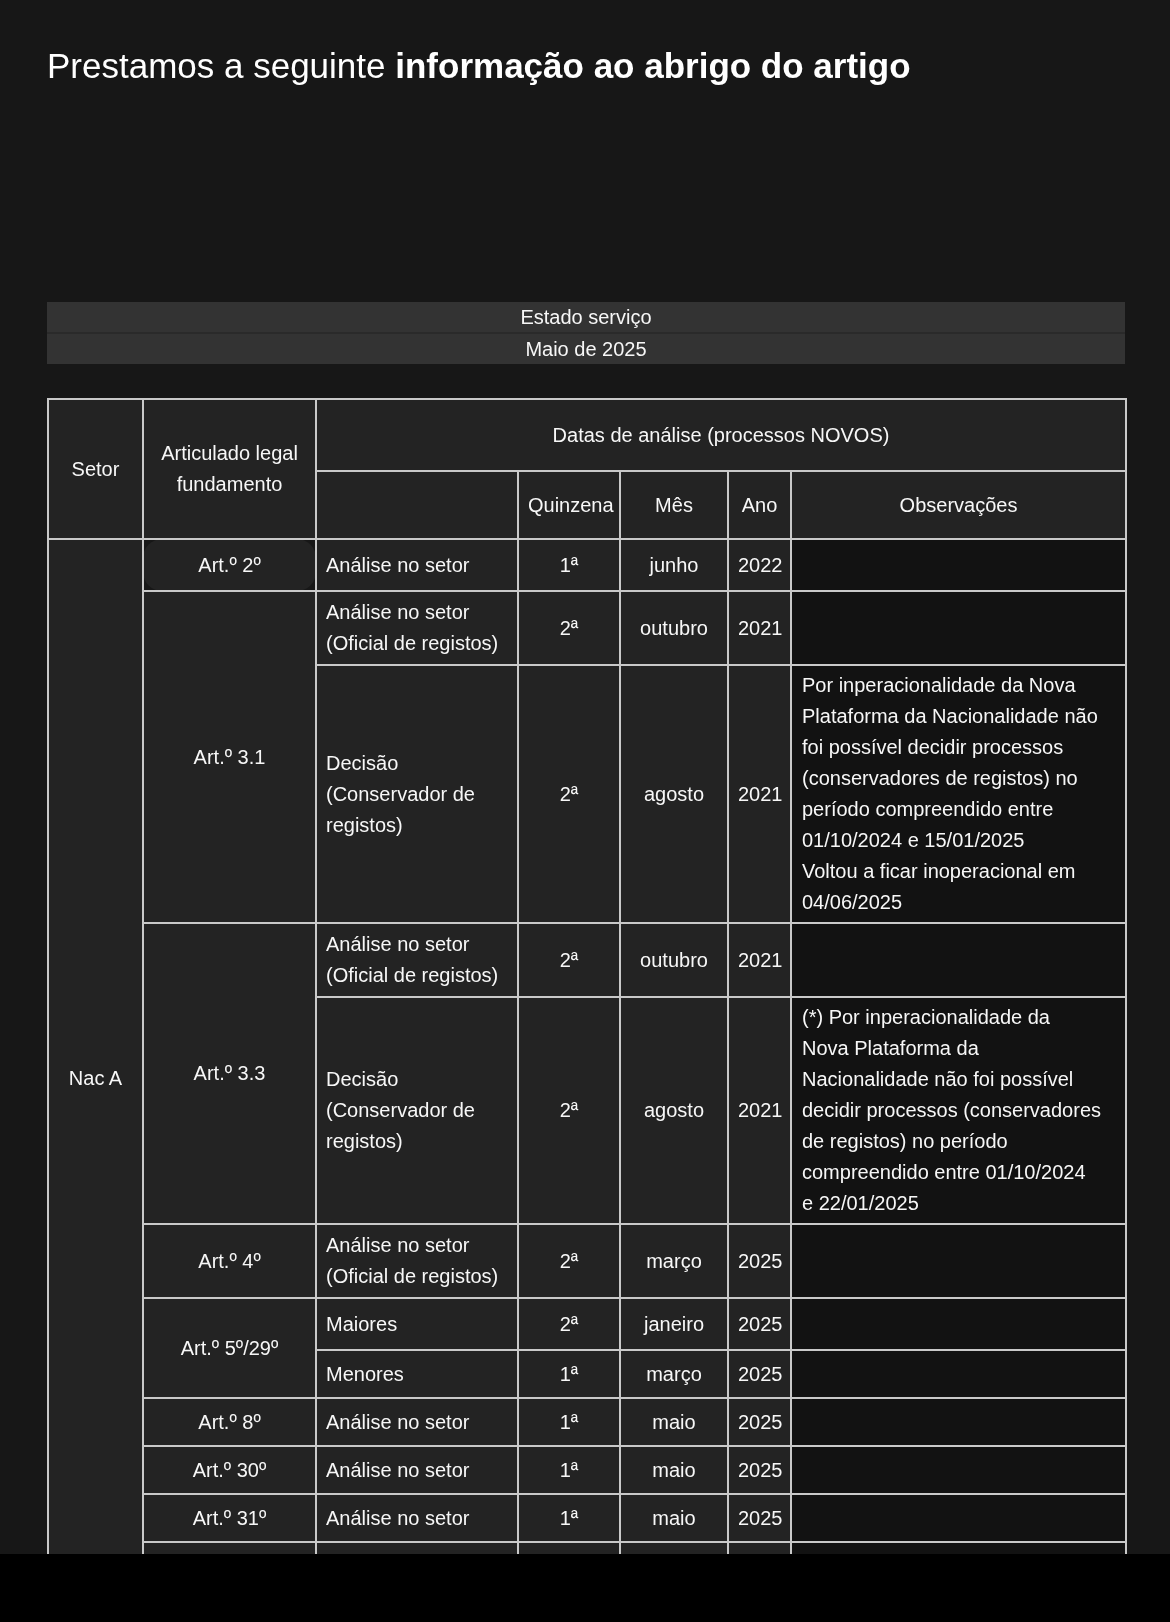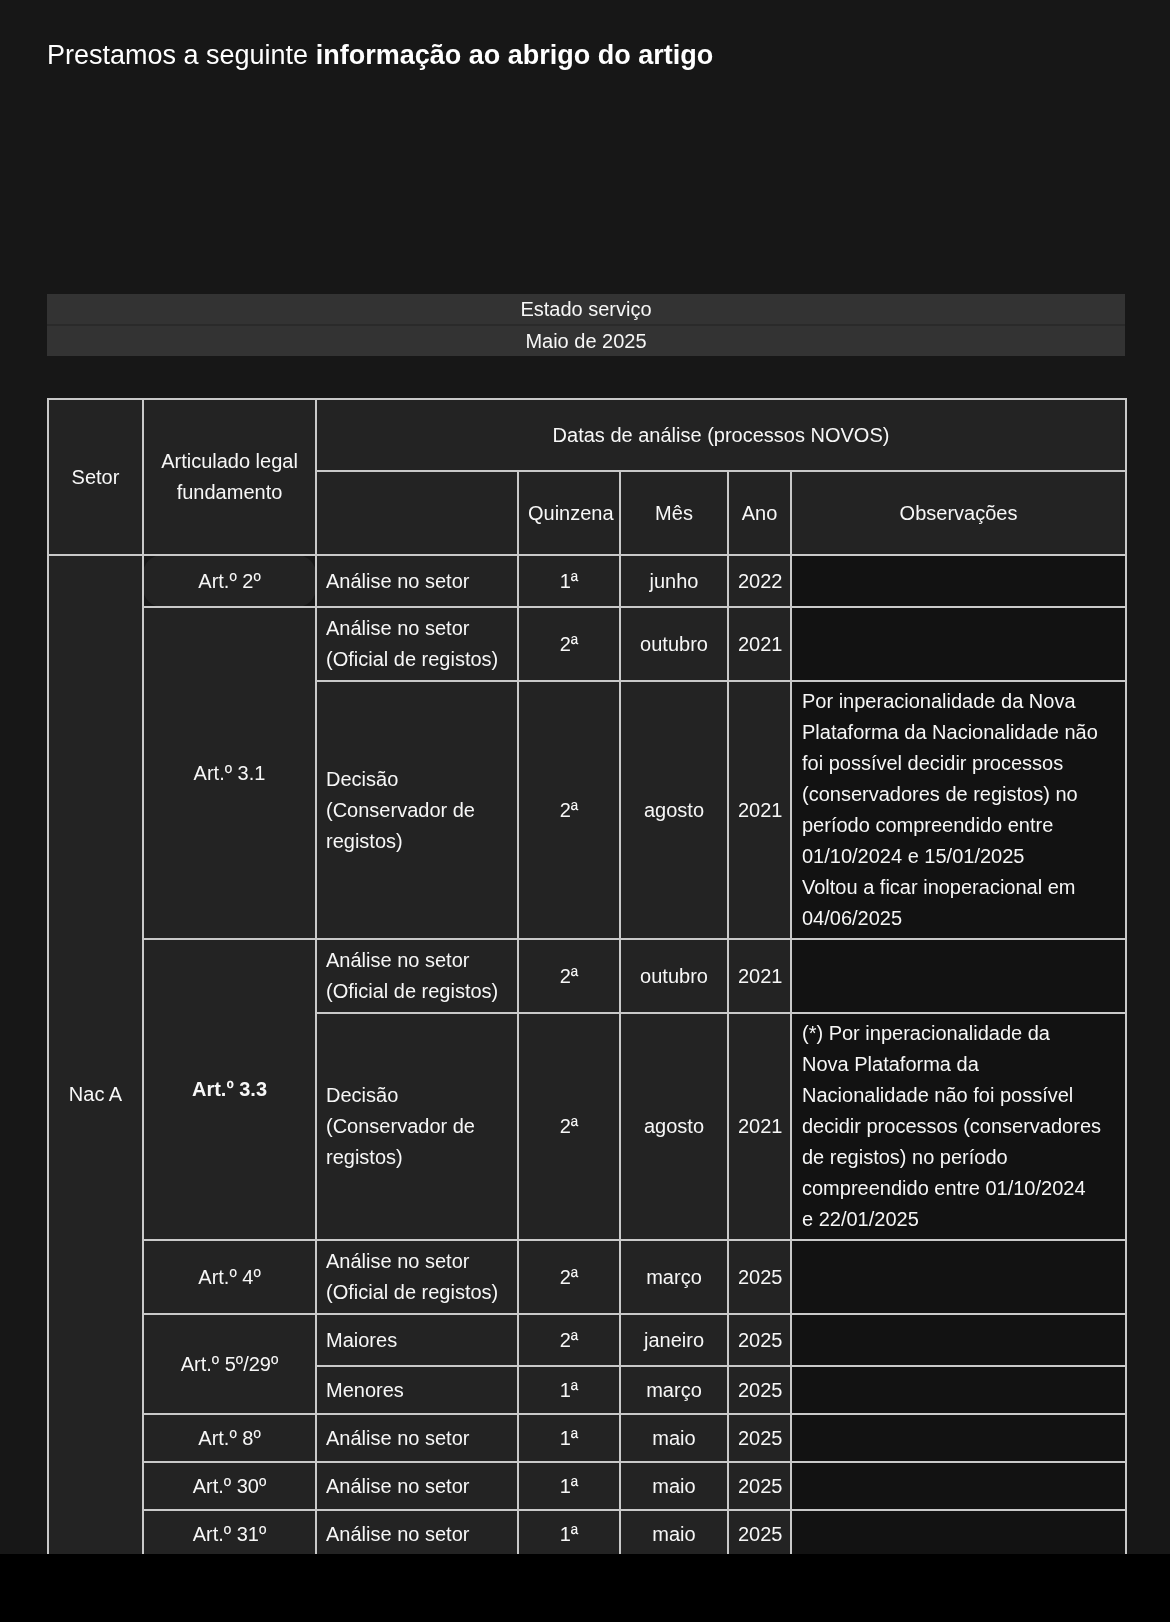"Prestamos a seguinte informação ao" .title { font-size: 27px -> 35px; top: 26px -> 36px }
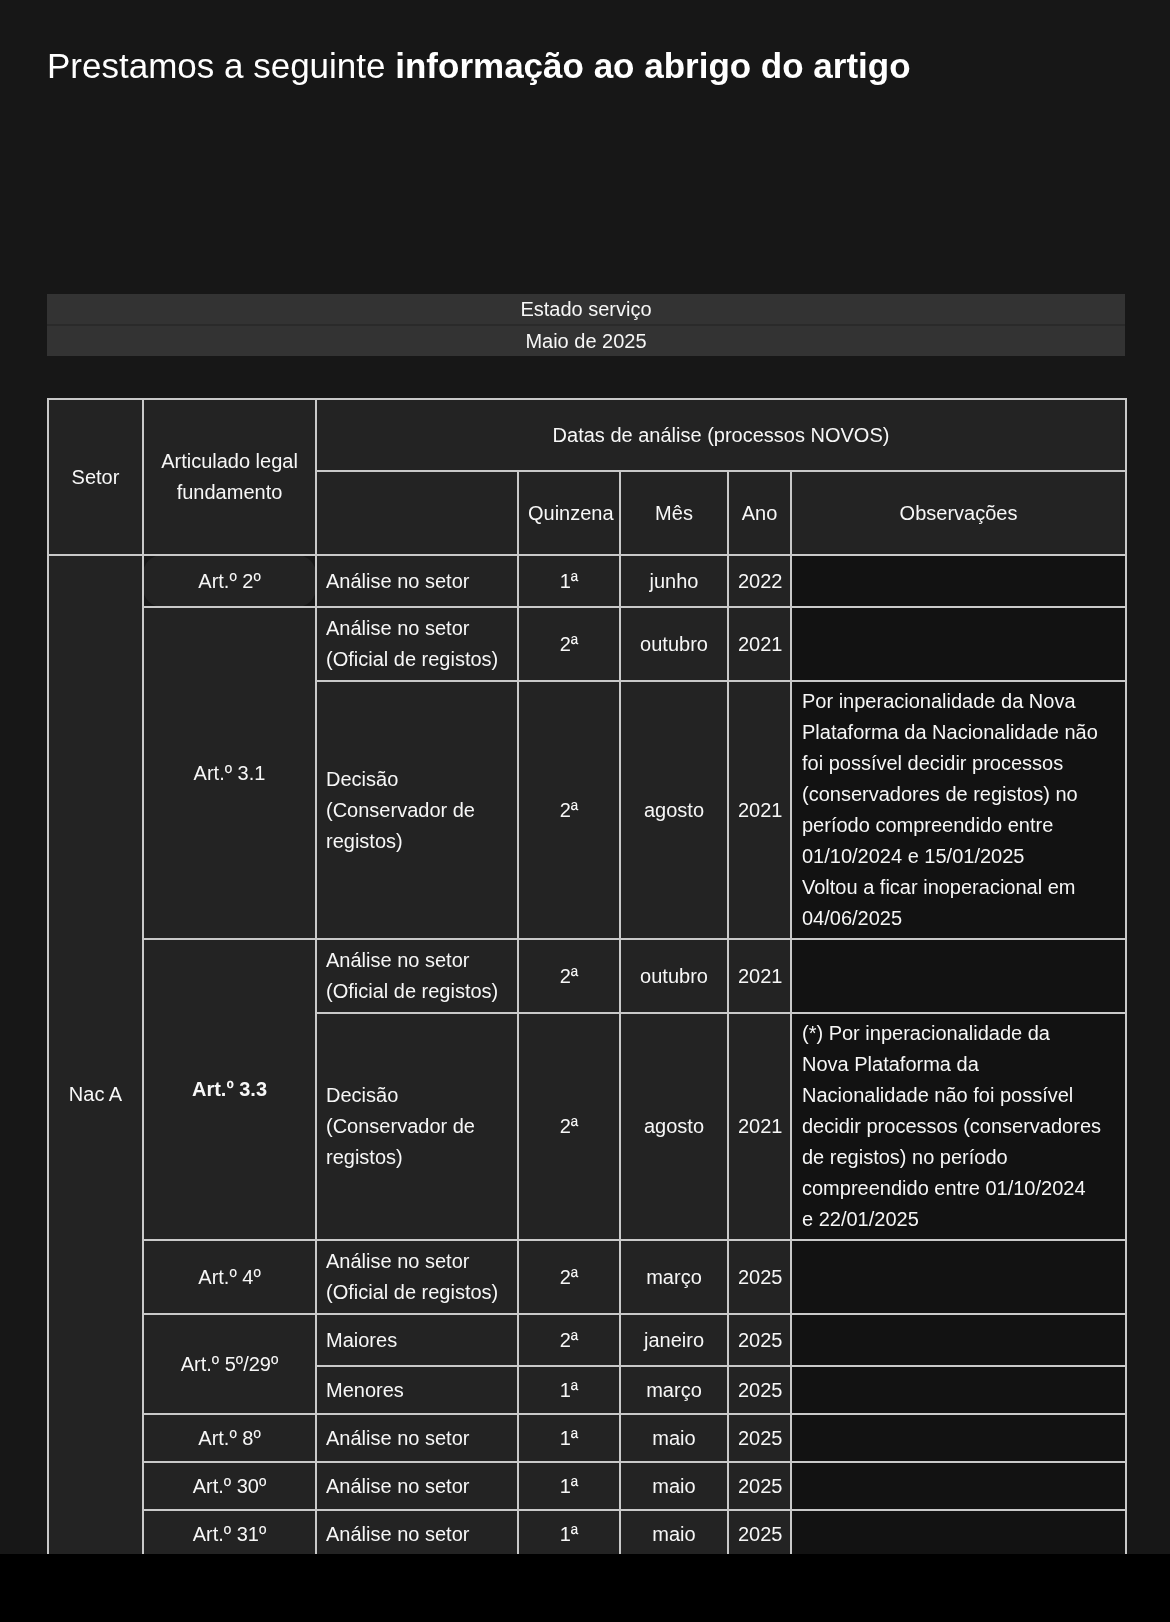"Estado serviço" .band { top: 294px -> 302px }
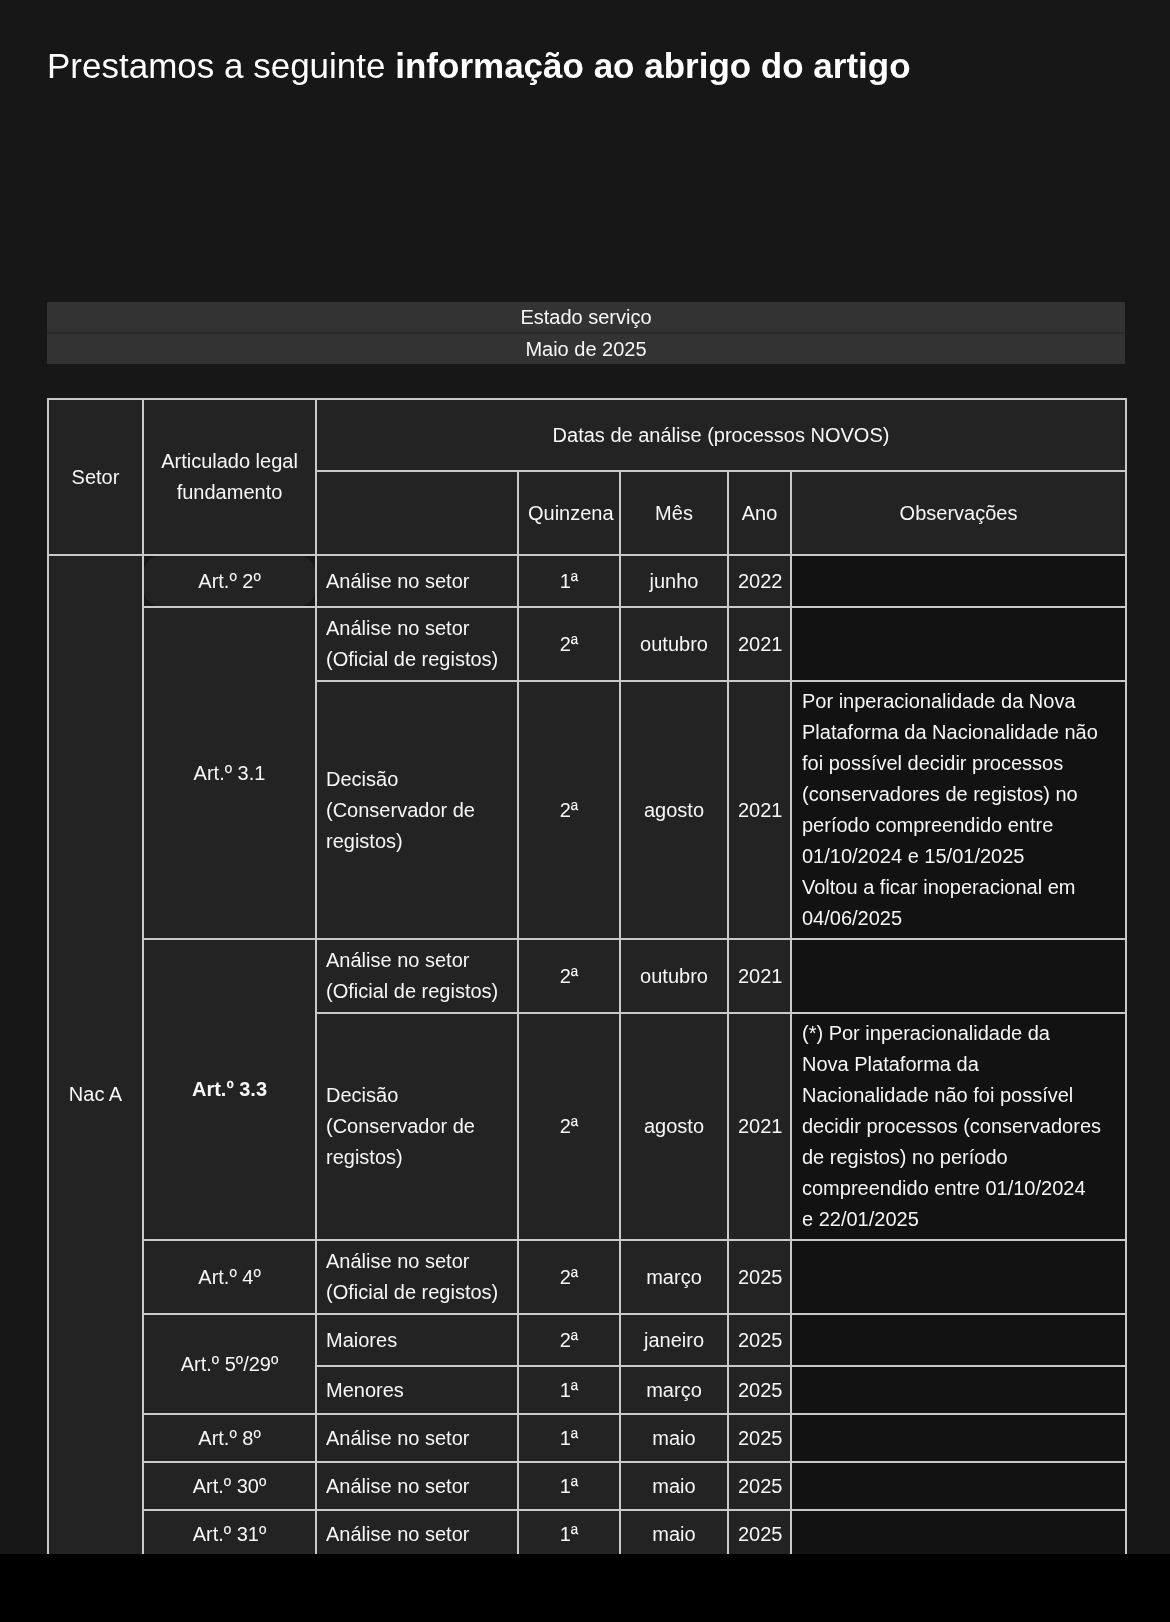"Quinzena" thead tr.hr2 { height: 84px -> 68px }
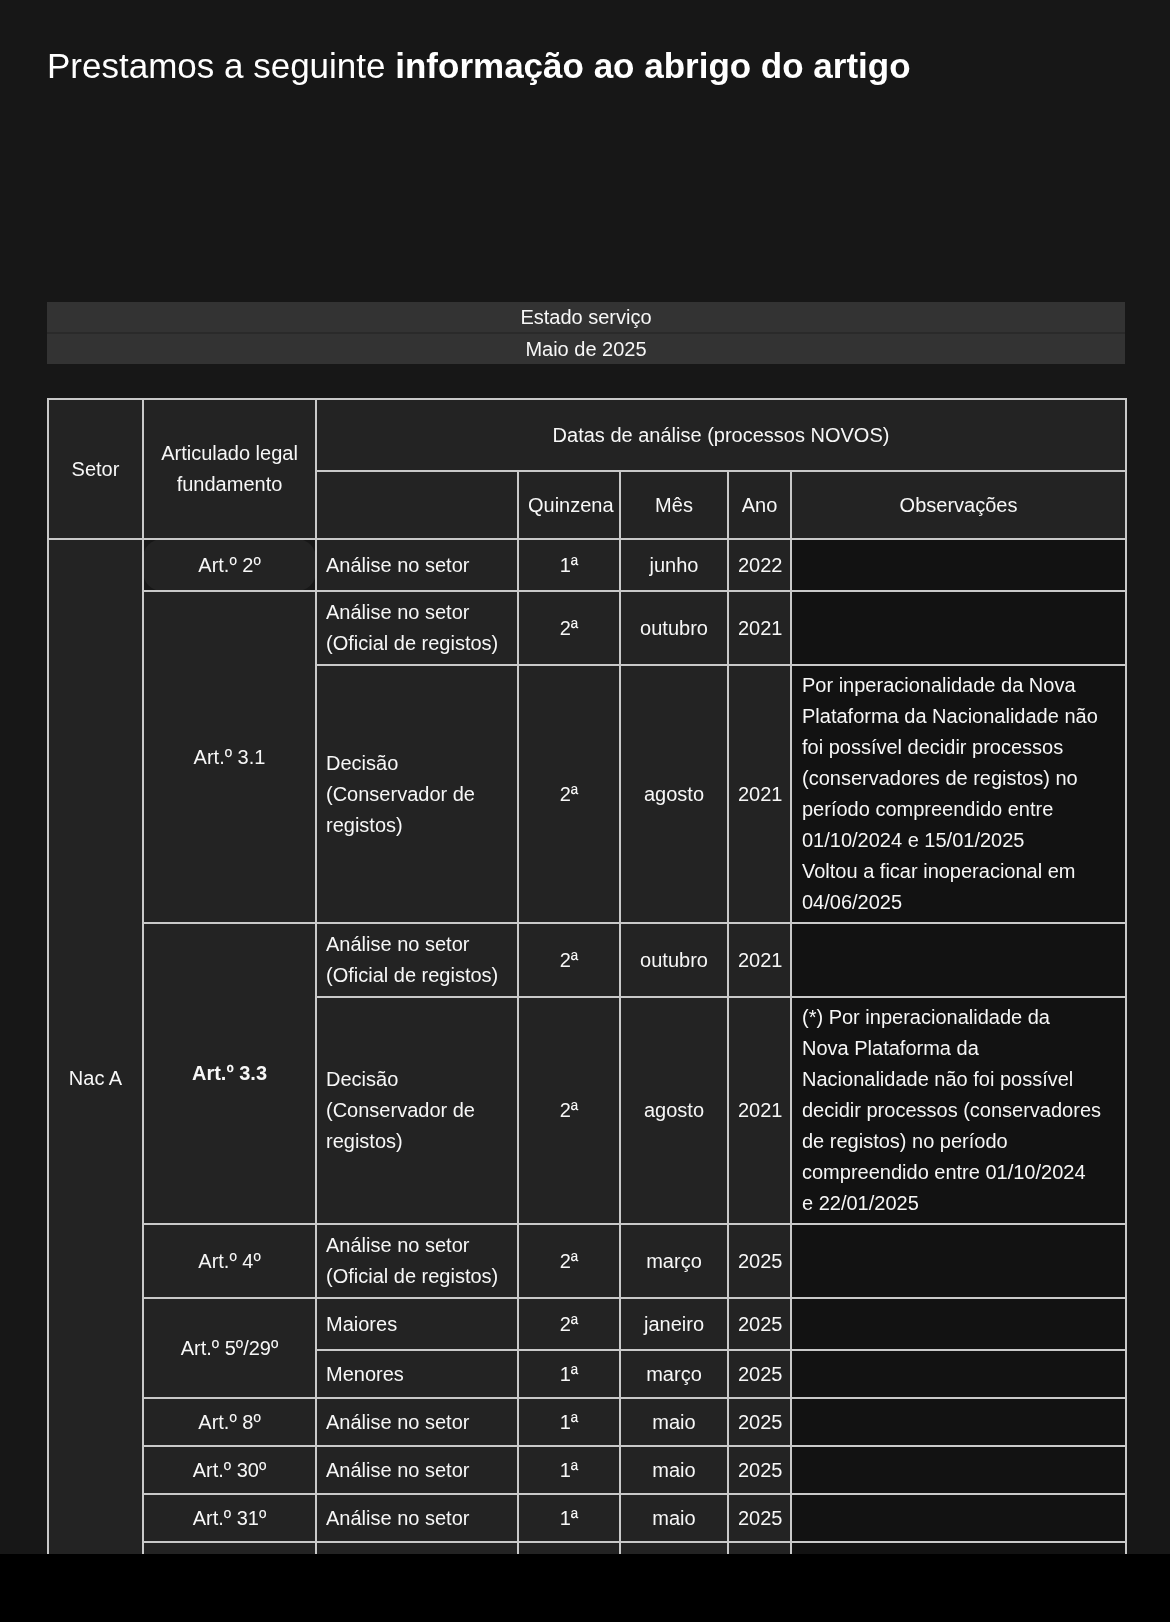"Art.º 3.3" td.c-art { font-weight: bold -> none }
